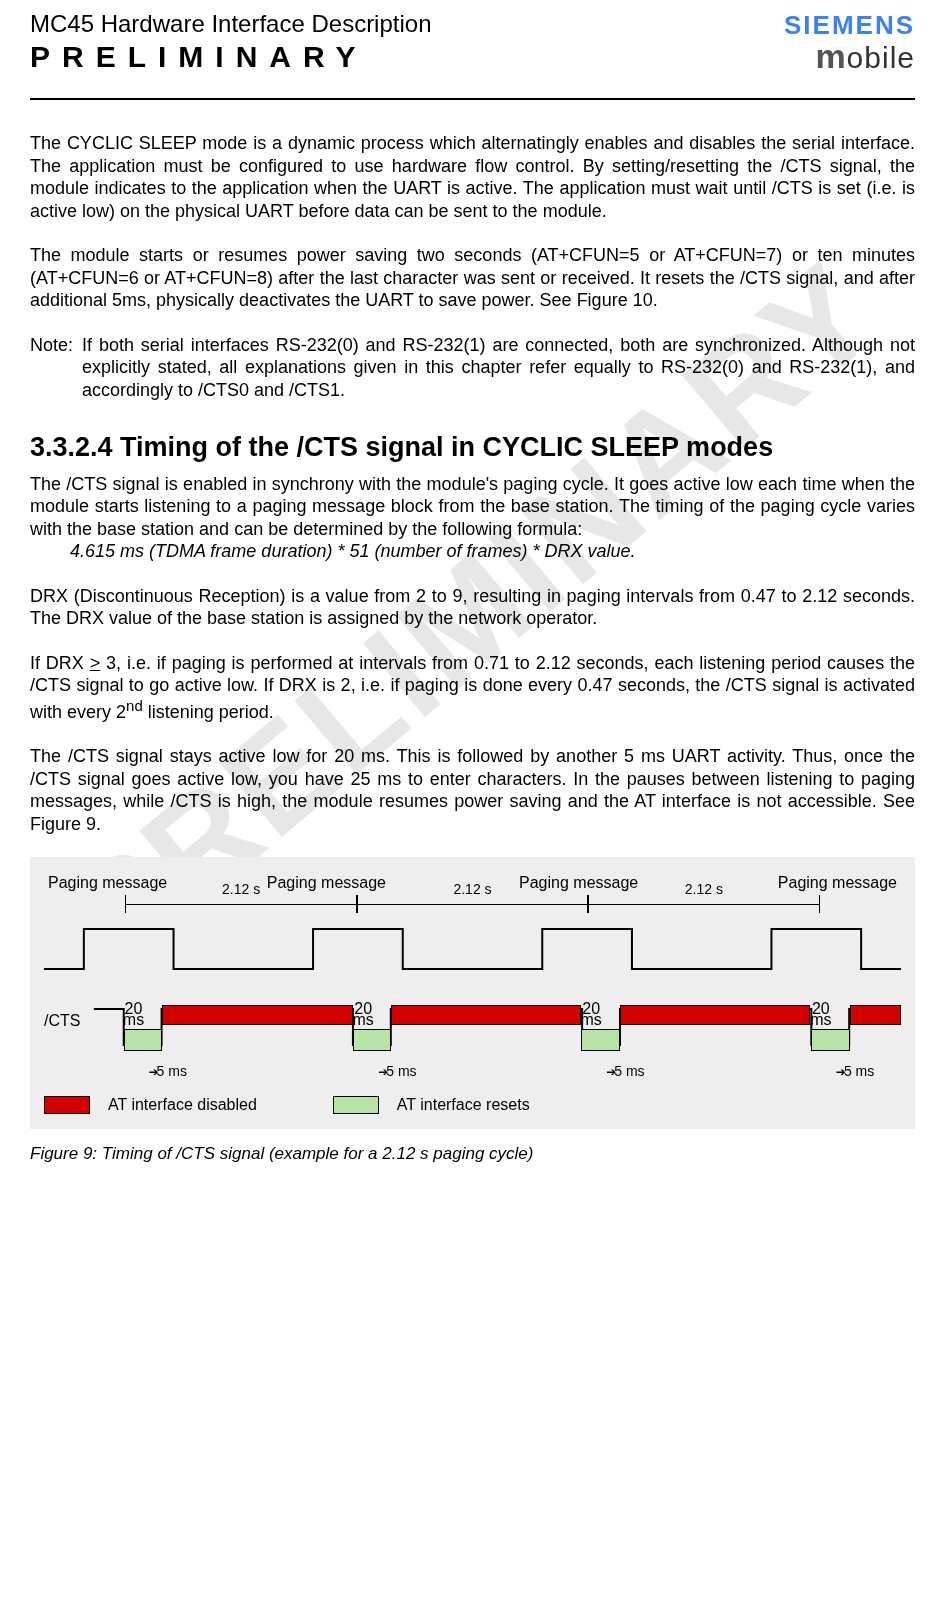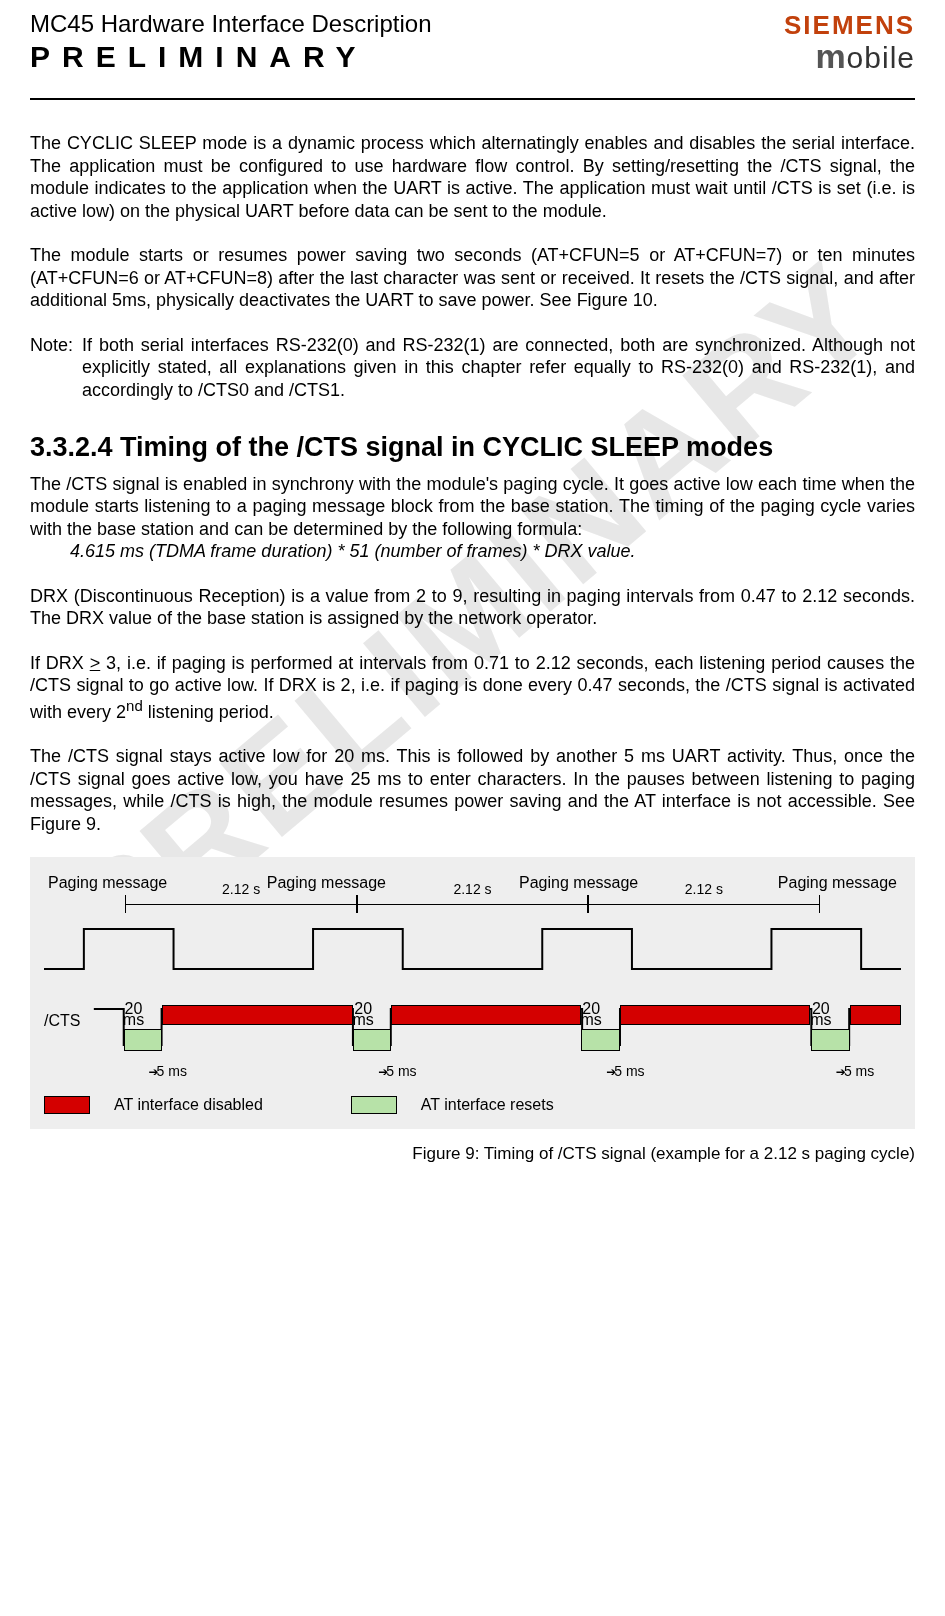"SIEMENS" .siemens { color: #c2410c -> #3b82f6 }
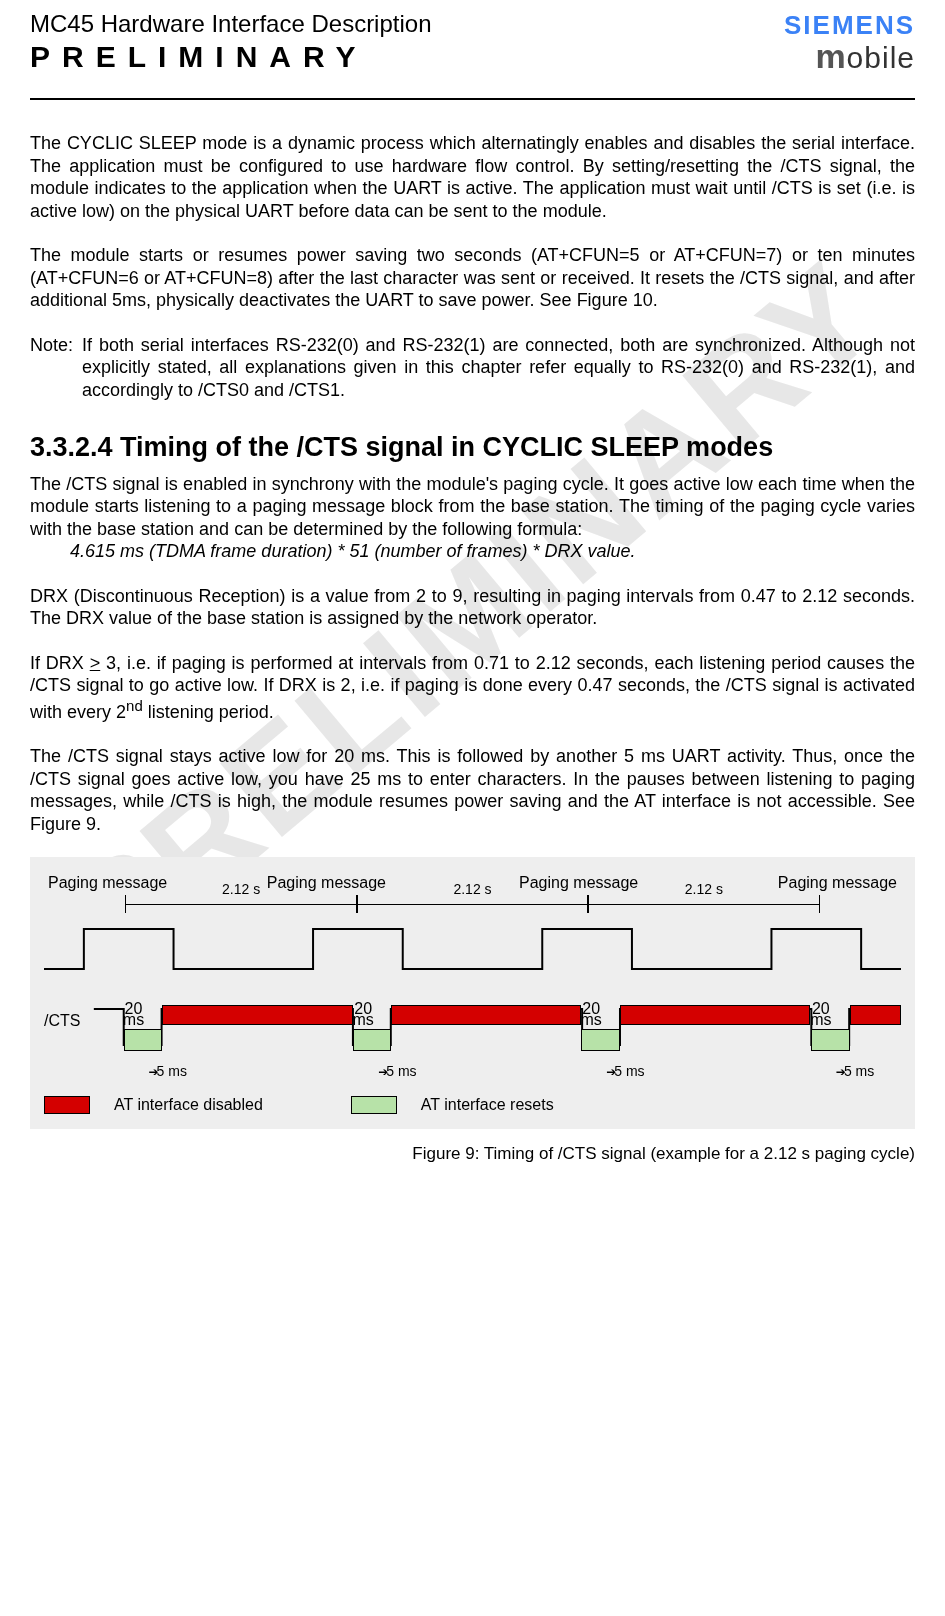"AT interface disabled" .legend { gap: 24px -> 18px }
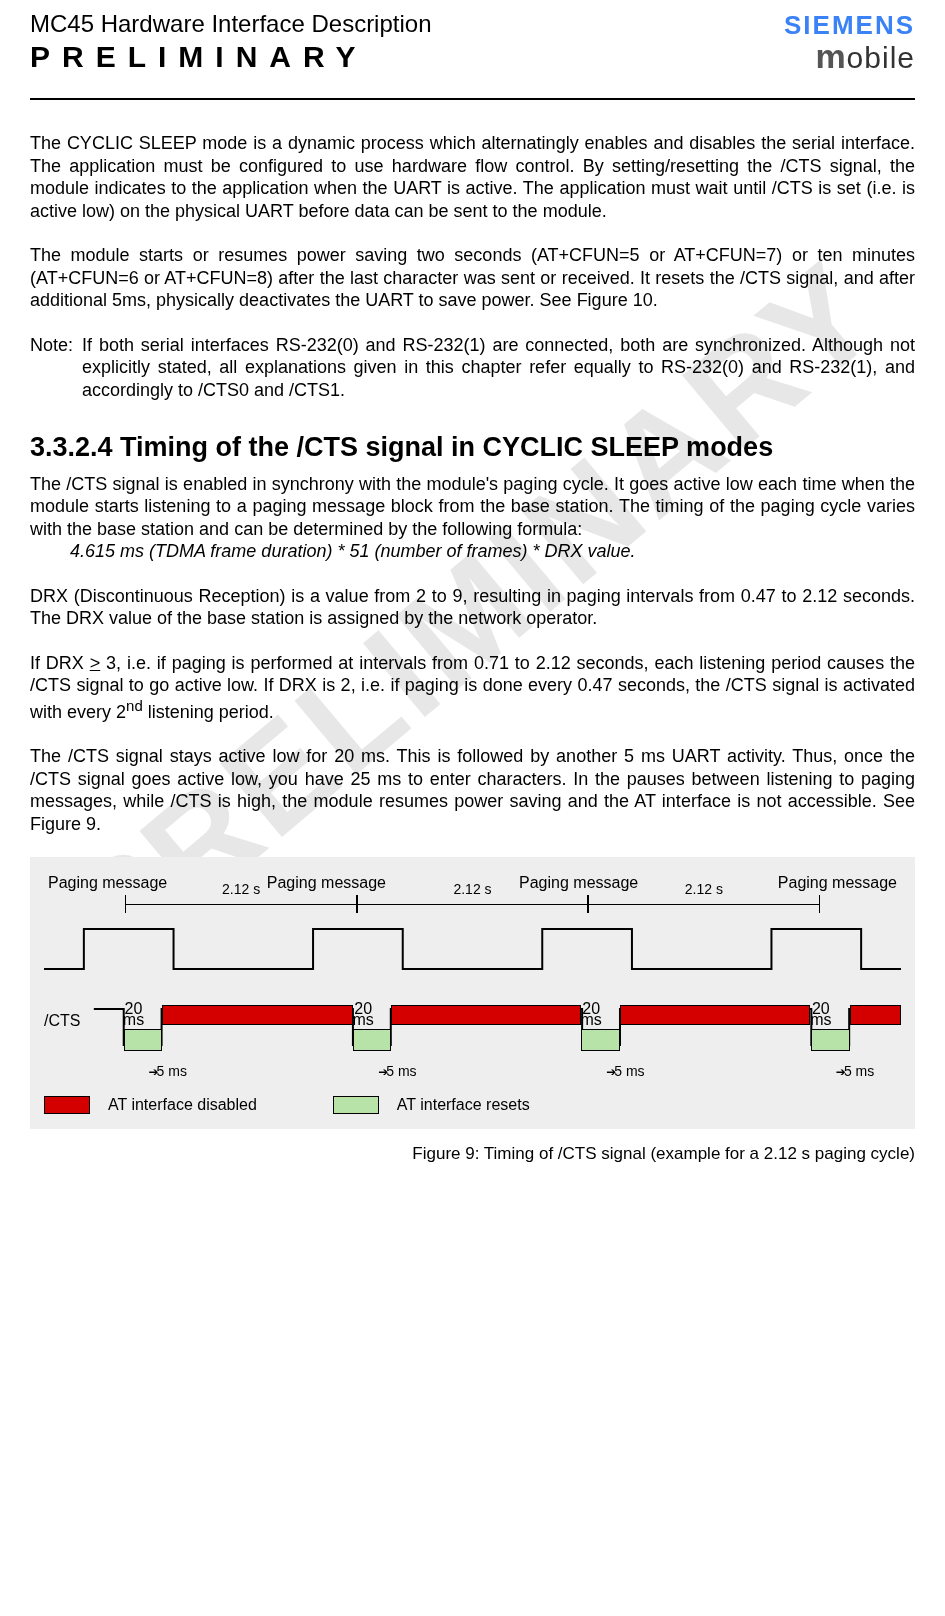"Figure 9: Timing of /CTS" .caption { font-style: none -> italic; text-align: right -> left }
